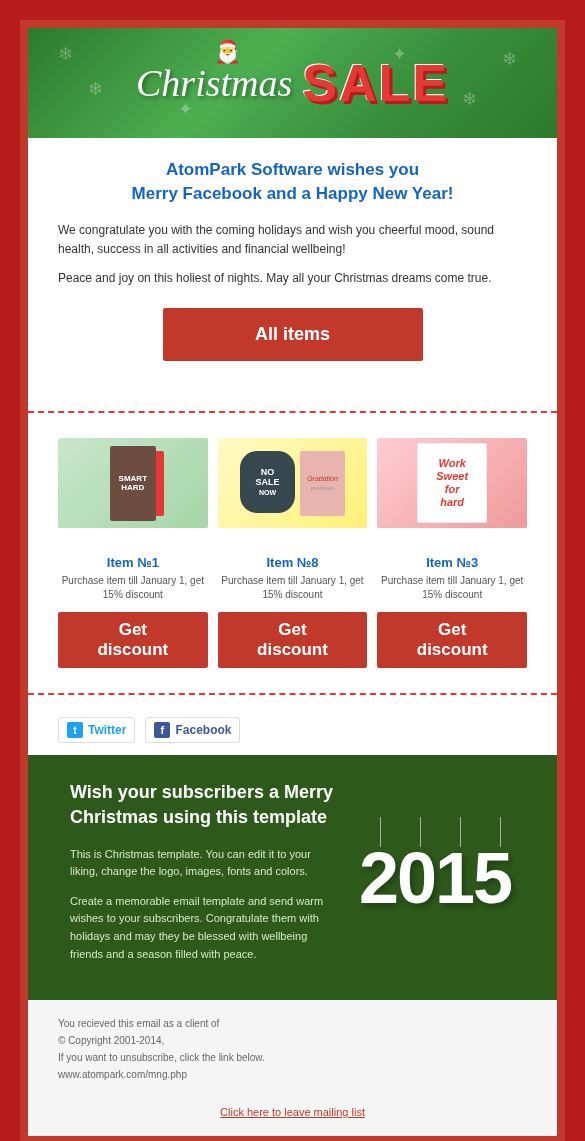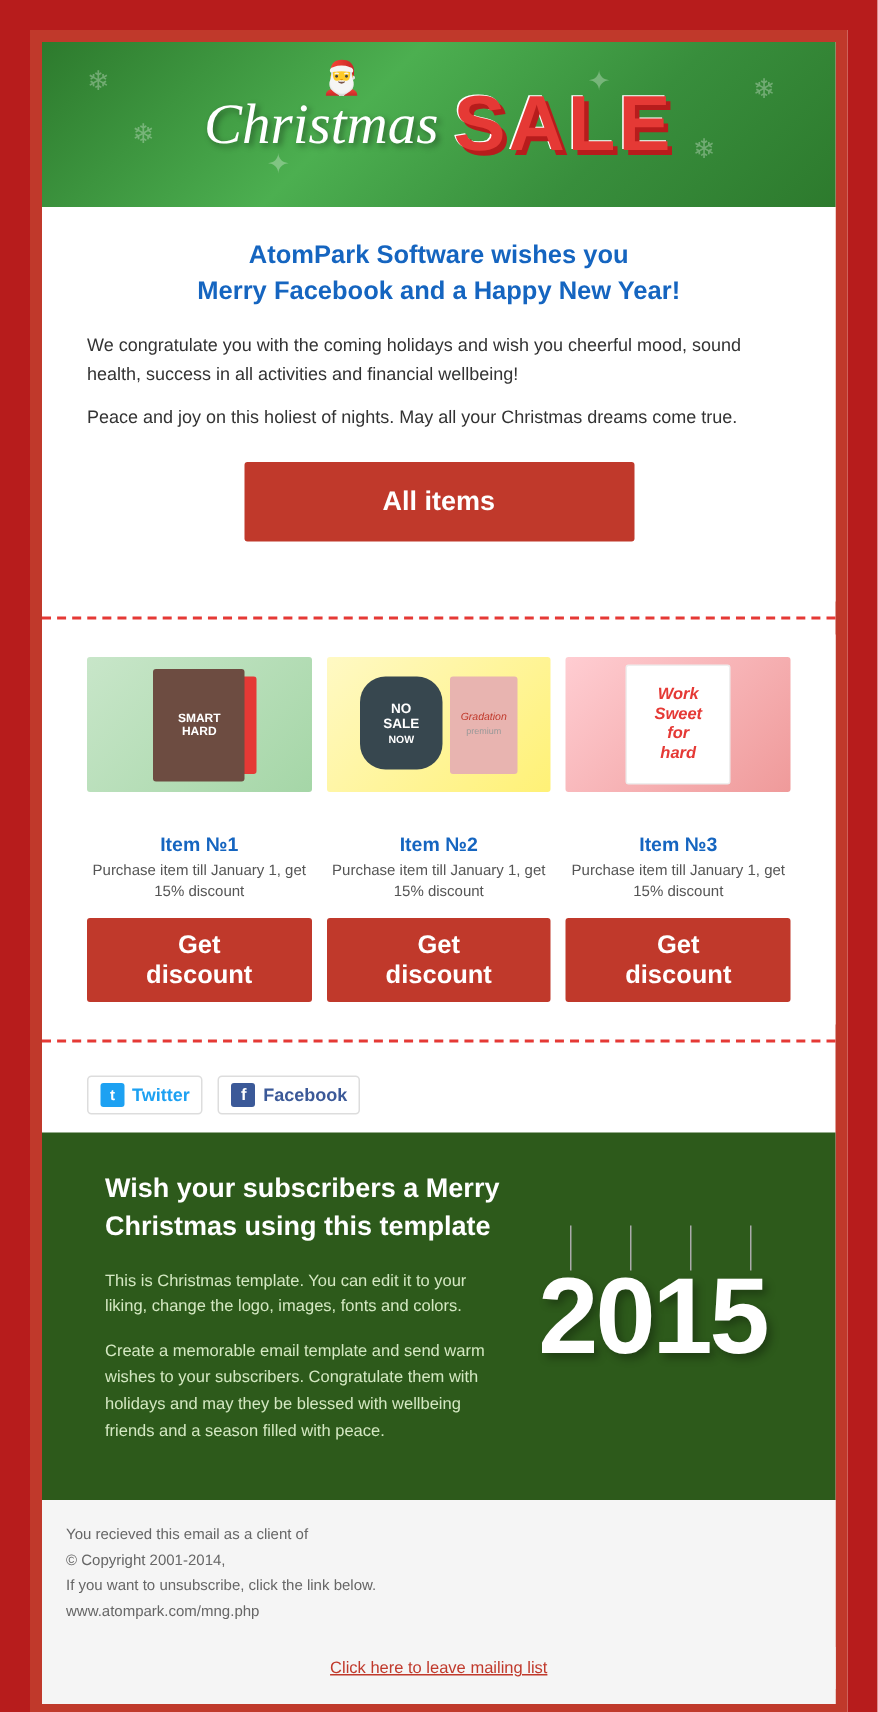"SMART" .product-card-inner { width: 61px -> 46px }
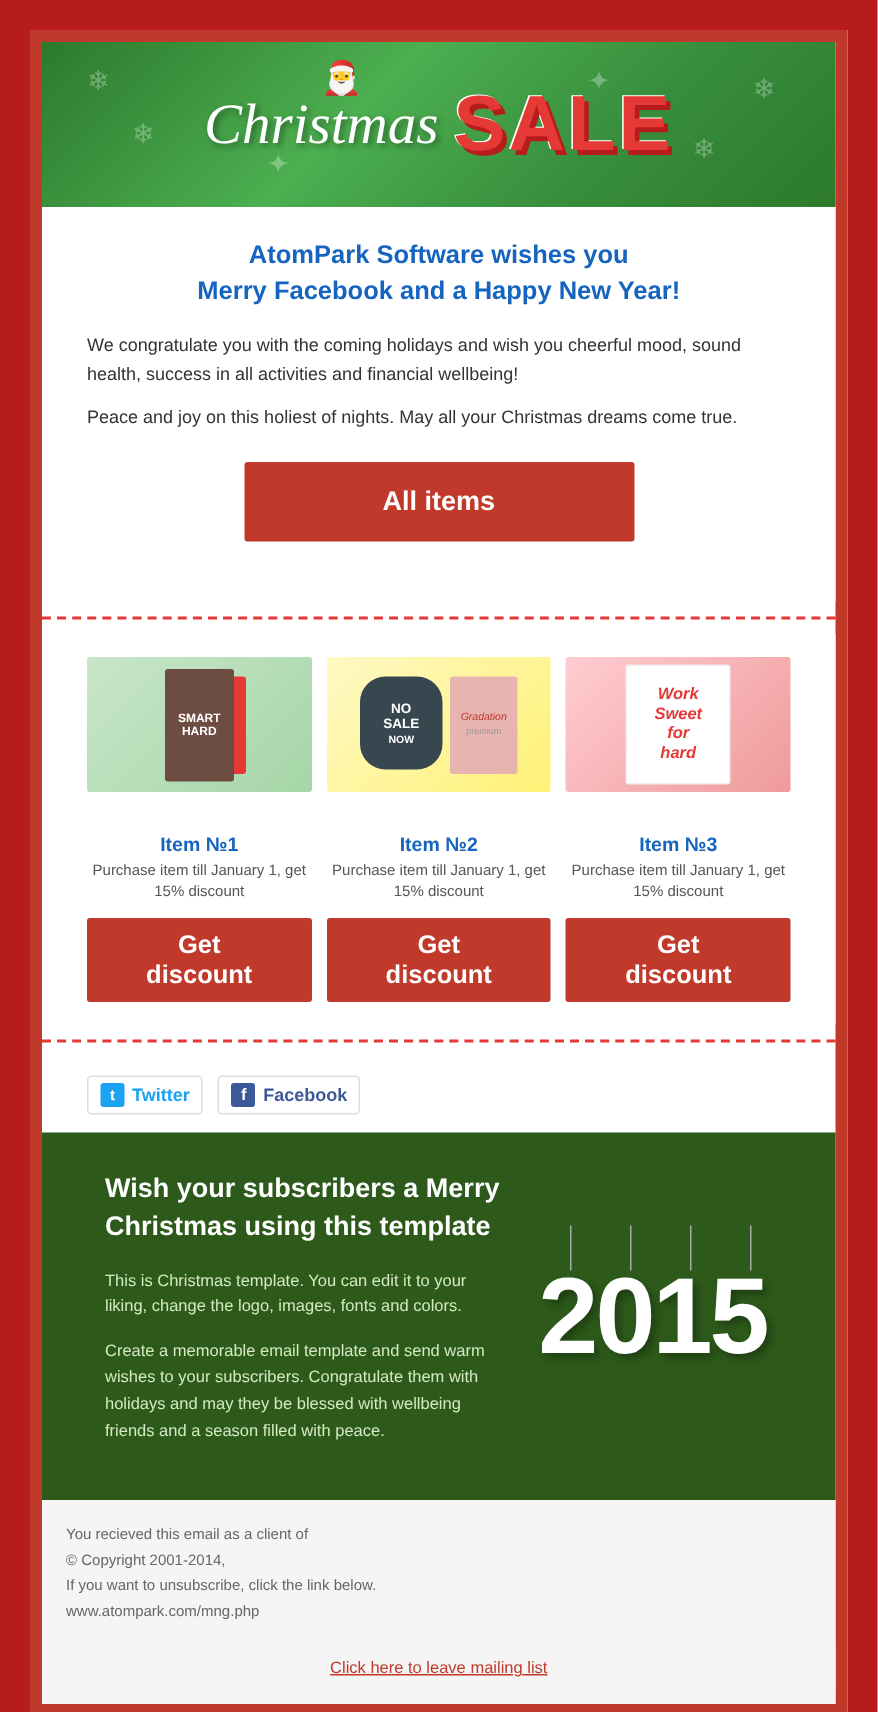"Item №2" p.product-number { text: 2 -> 8 }
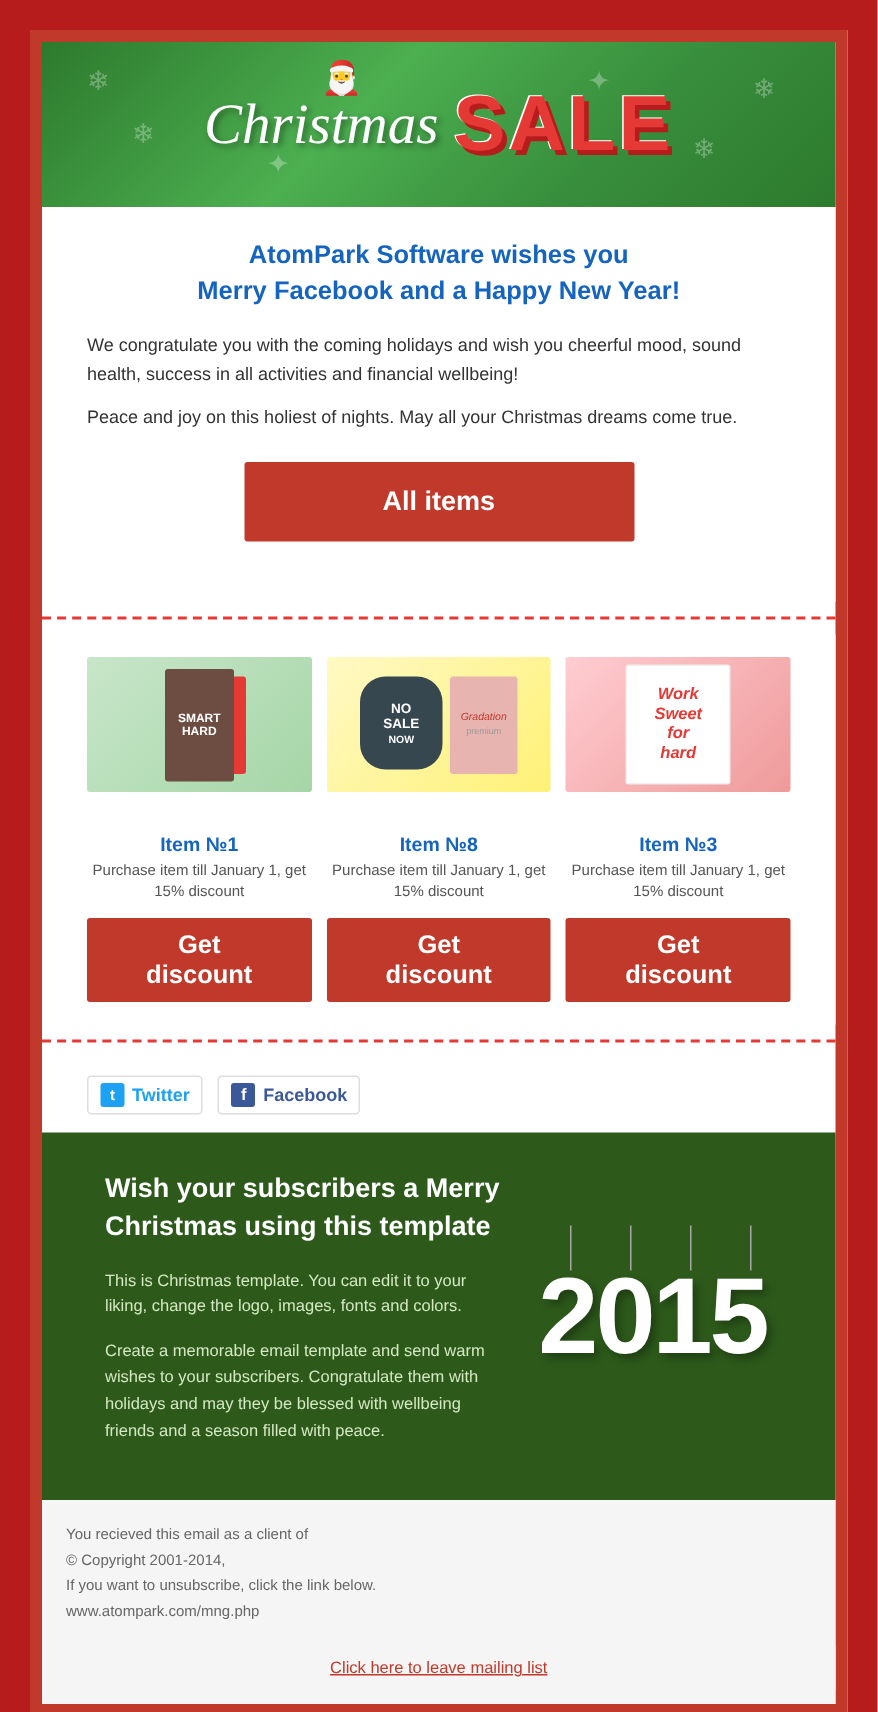"You recieved this email as" .footer { padding: 15px 16px -> 15px 30px }
